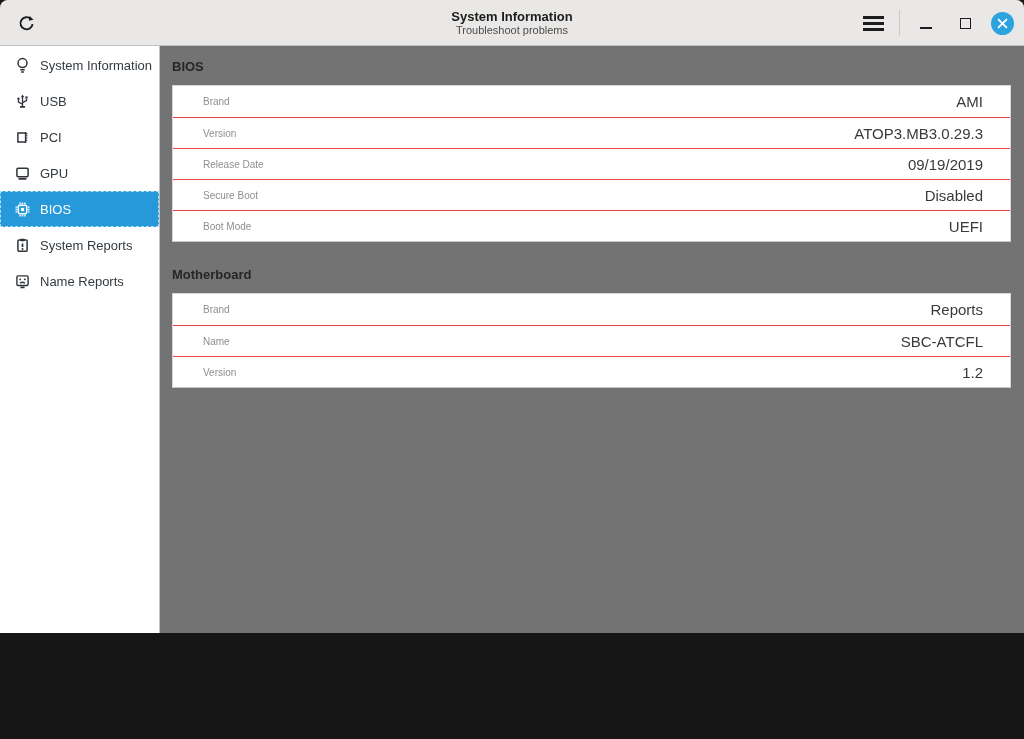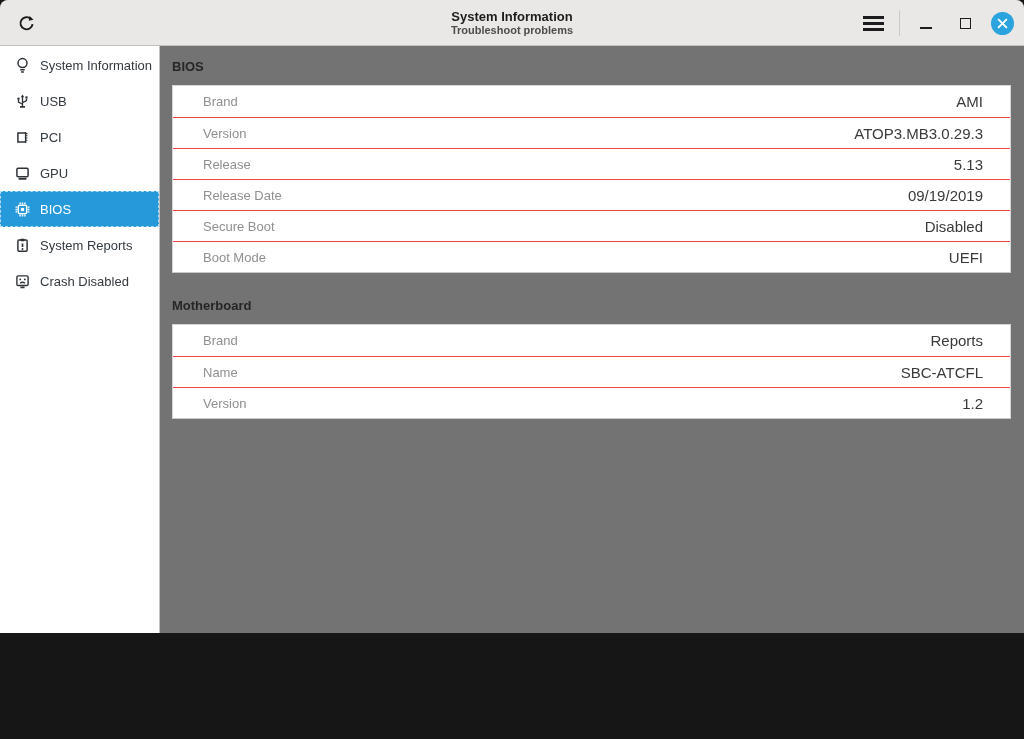"Troubleshoot problems" .tb-subtitle { font-weight: bold -> none }
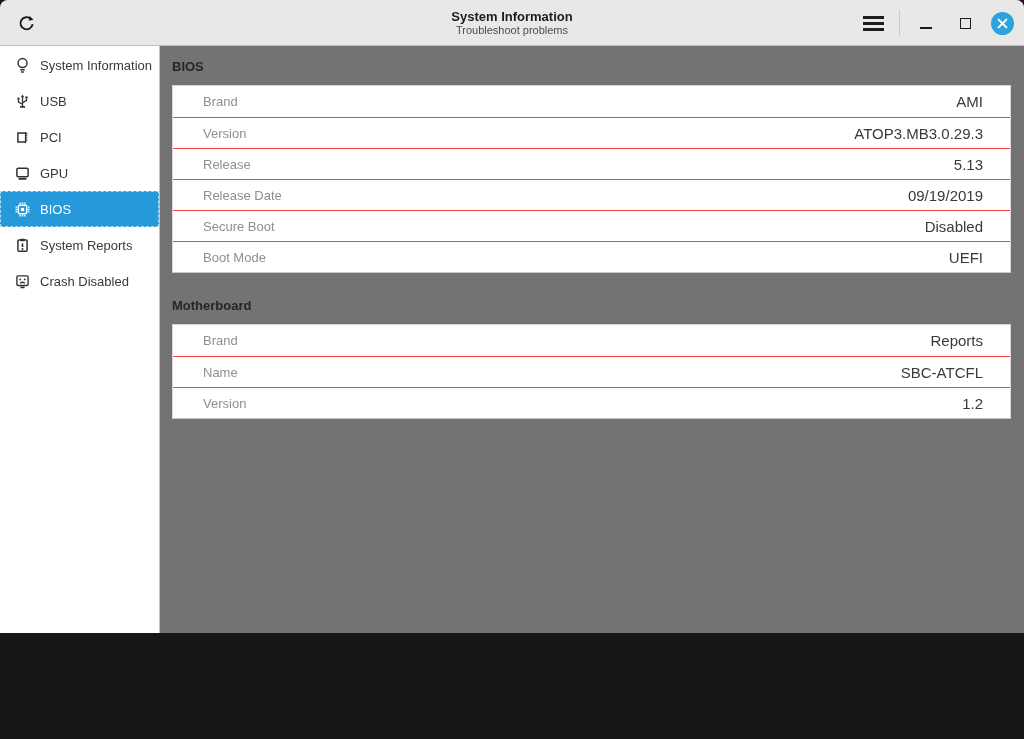"Brand" .kv-key { font-size: 13px -> 10px }
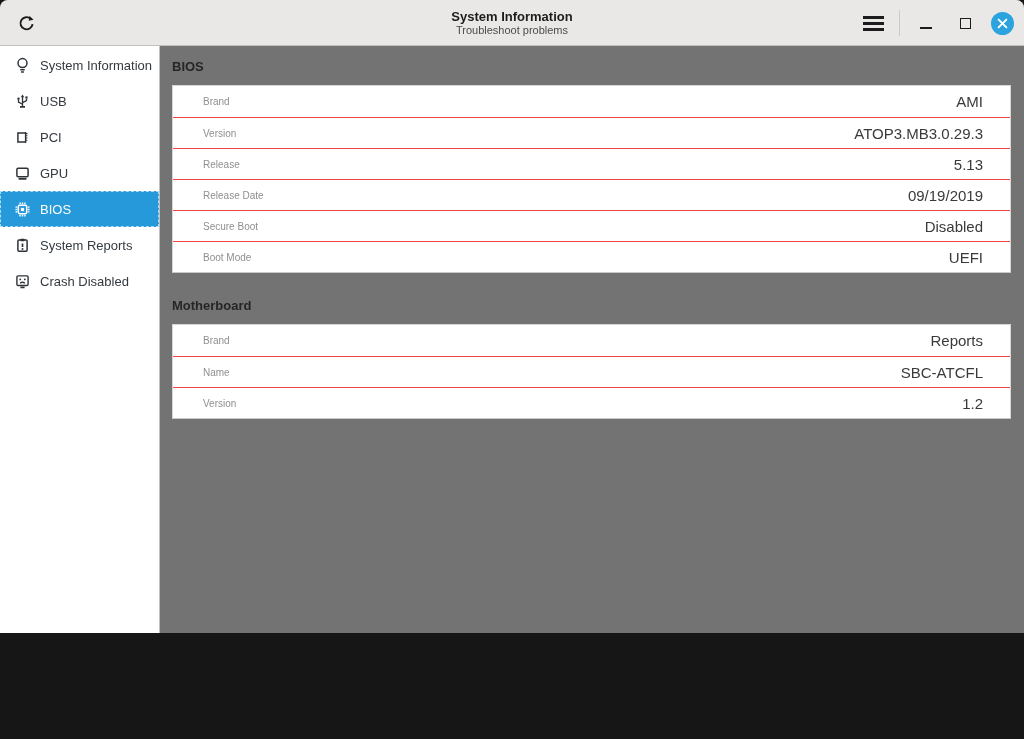"Release" div.kv-row { html: <div> <span>Release</span> <span>5.13</span> </div> -> none }
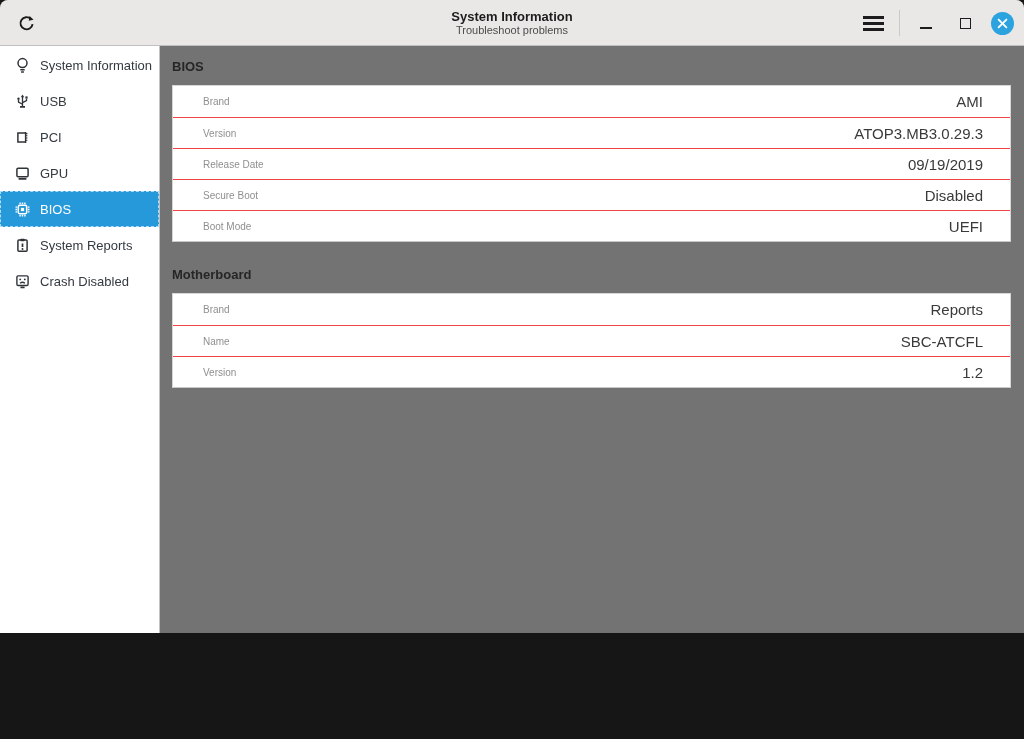"Crash Disabled" span.label { text: Crash Disabled -> Name Reports }
